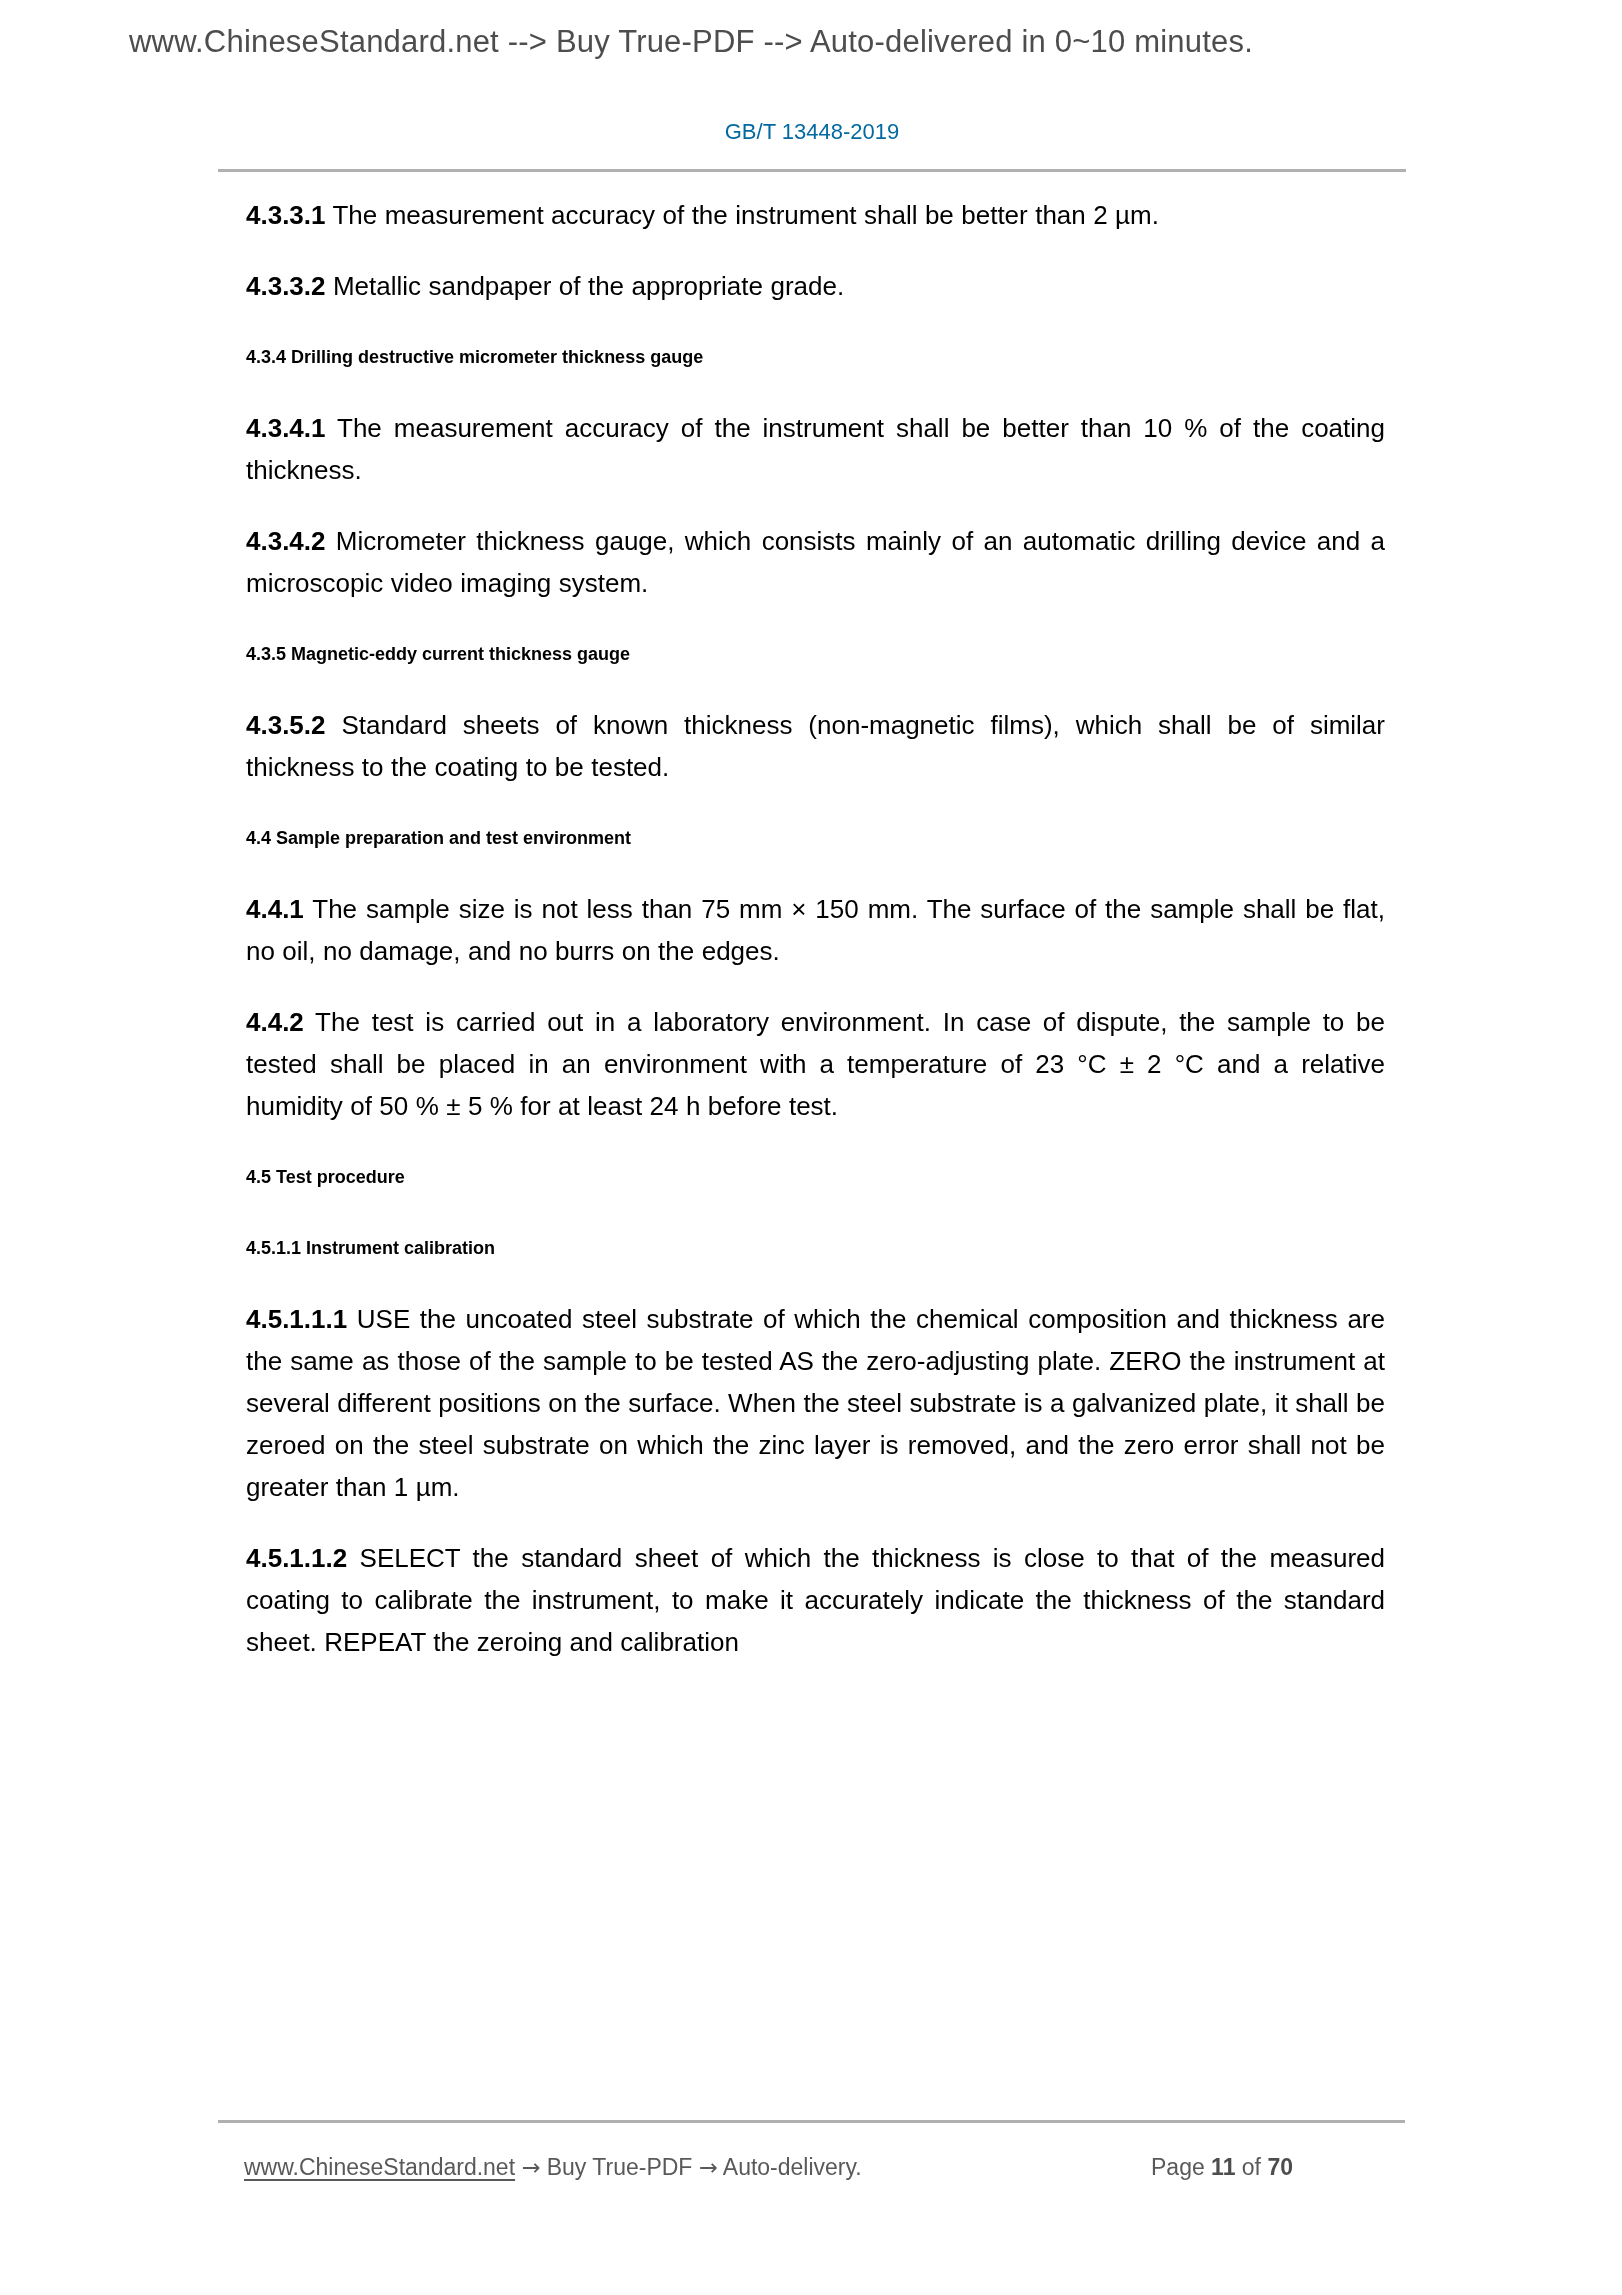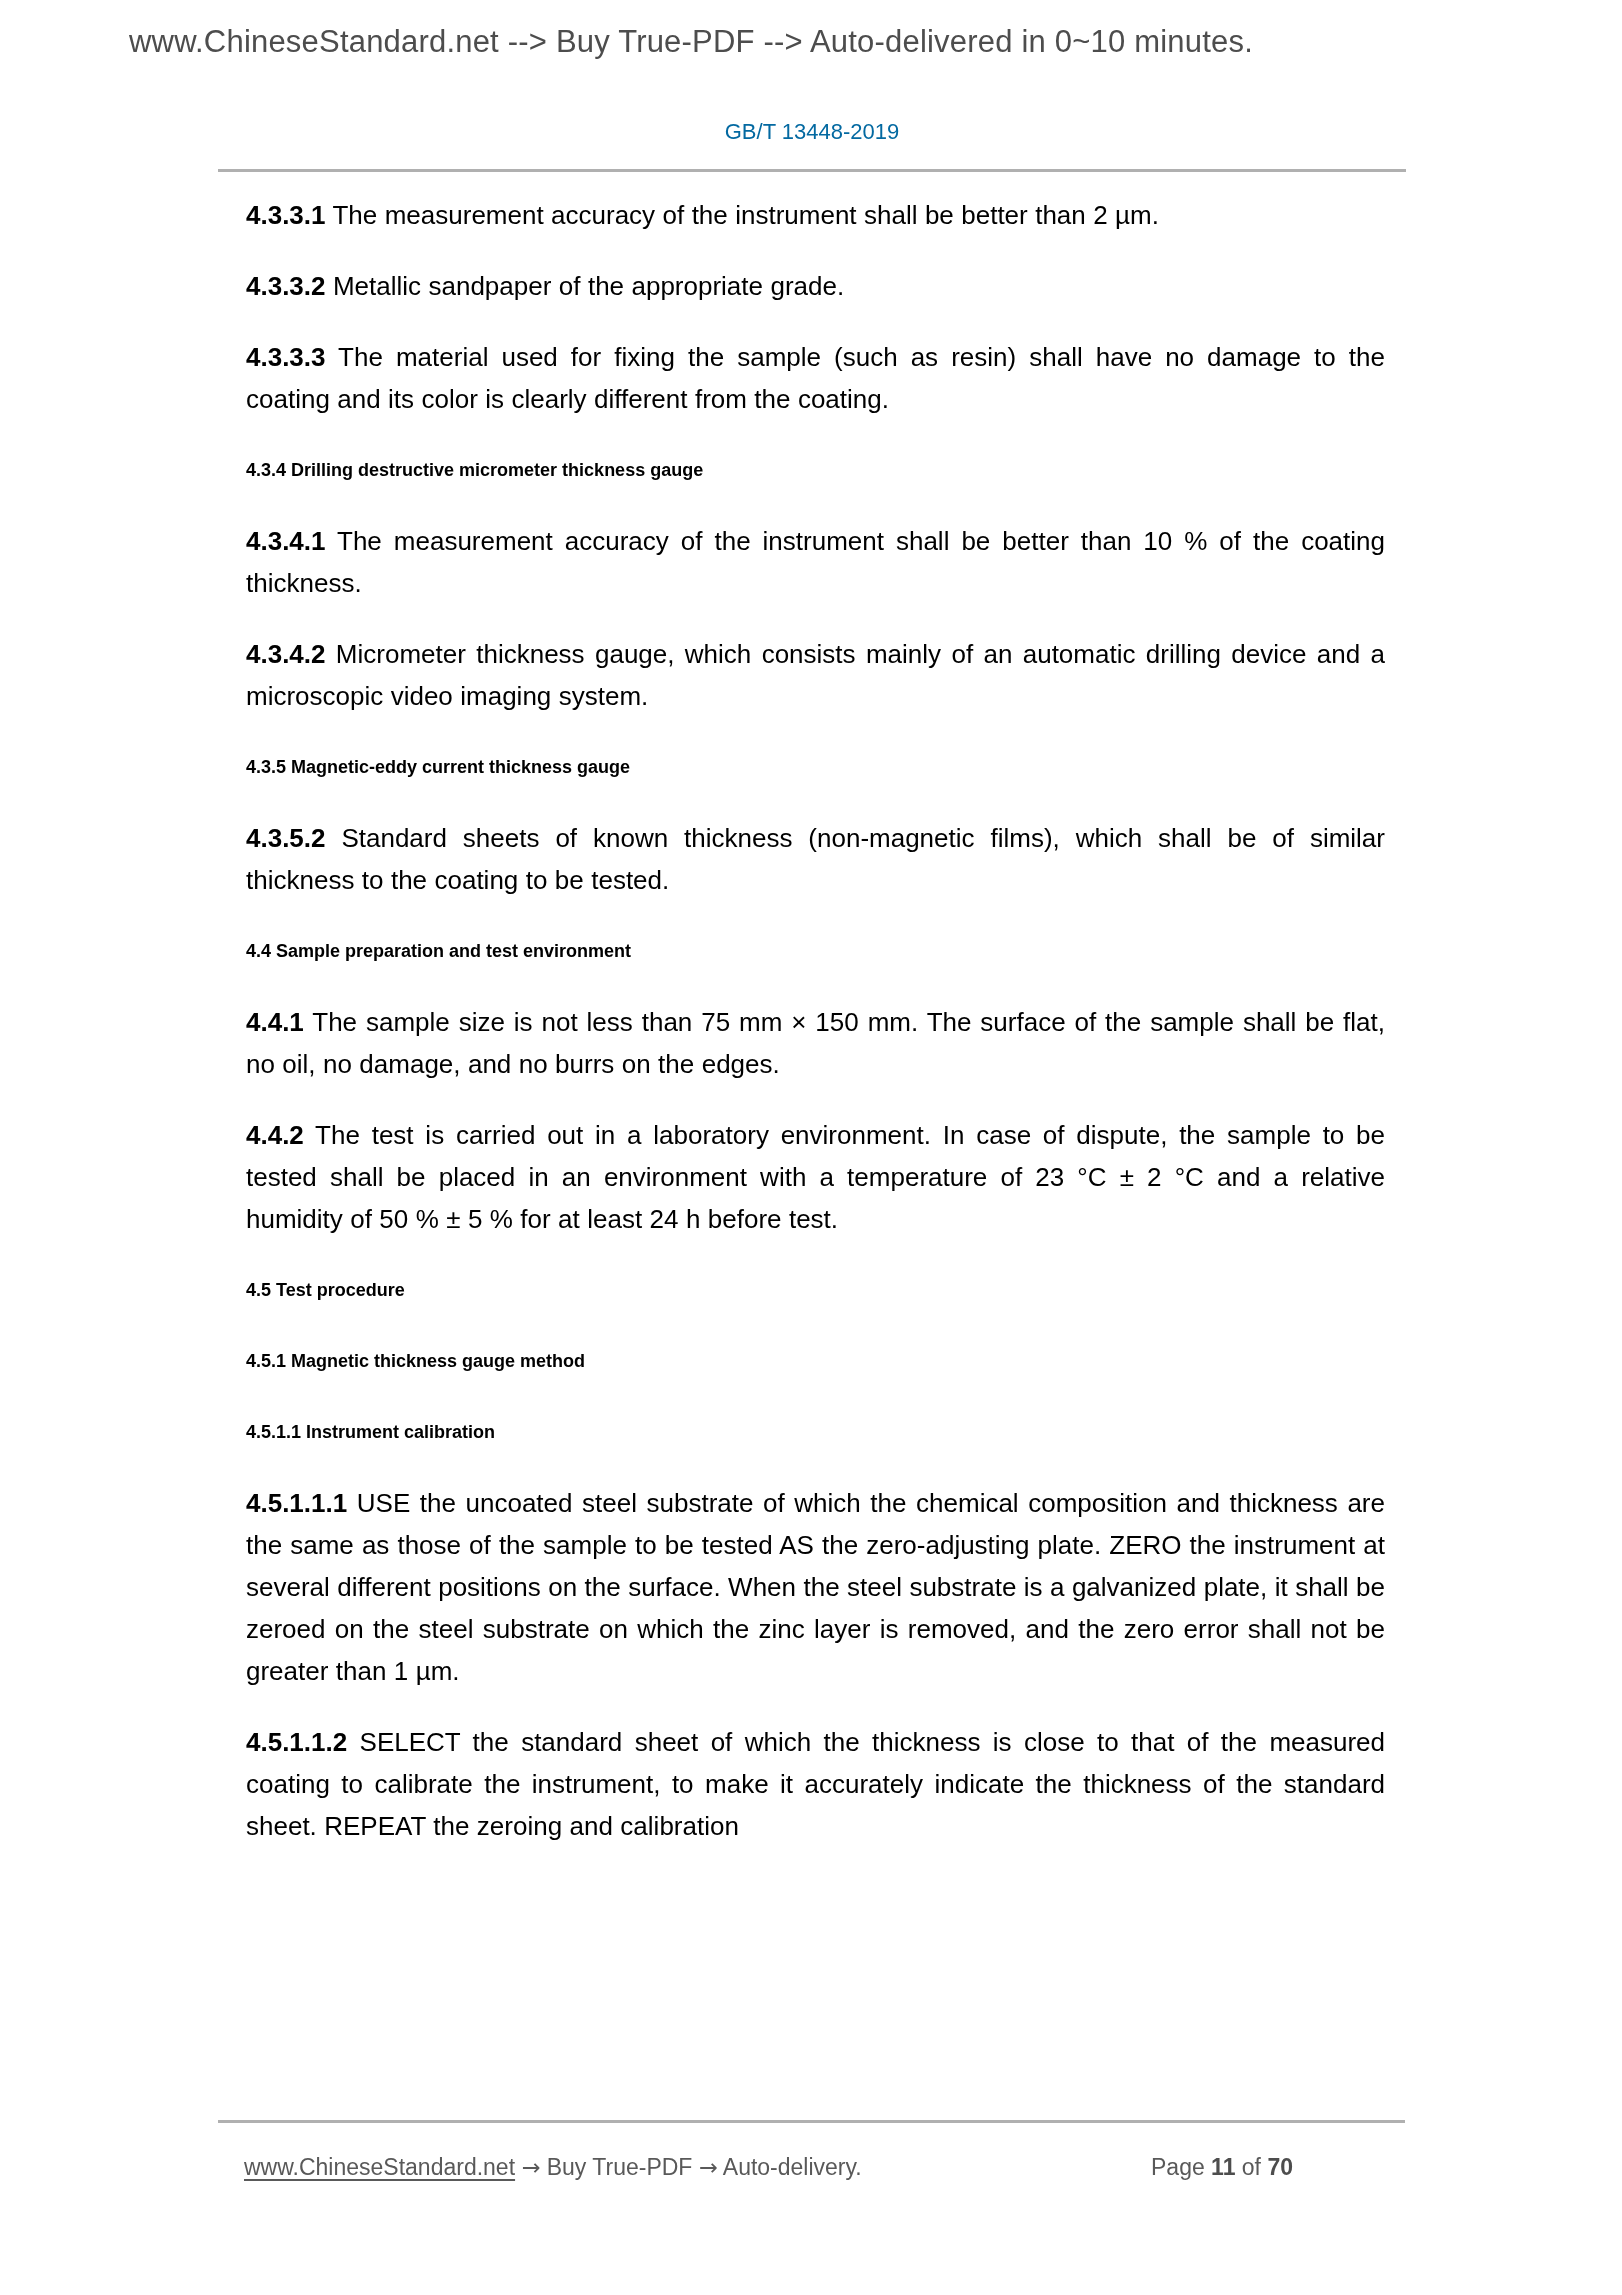"4.3.3.3 The material used for" div.para { html: <div><span>4.3.3.3</span><span> The material used for fixing the sample (such as resin) shall have no damage to the coating and its color is clearly different from the coating.</span></div> -> none }
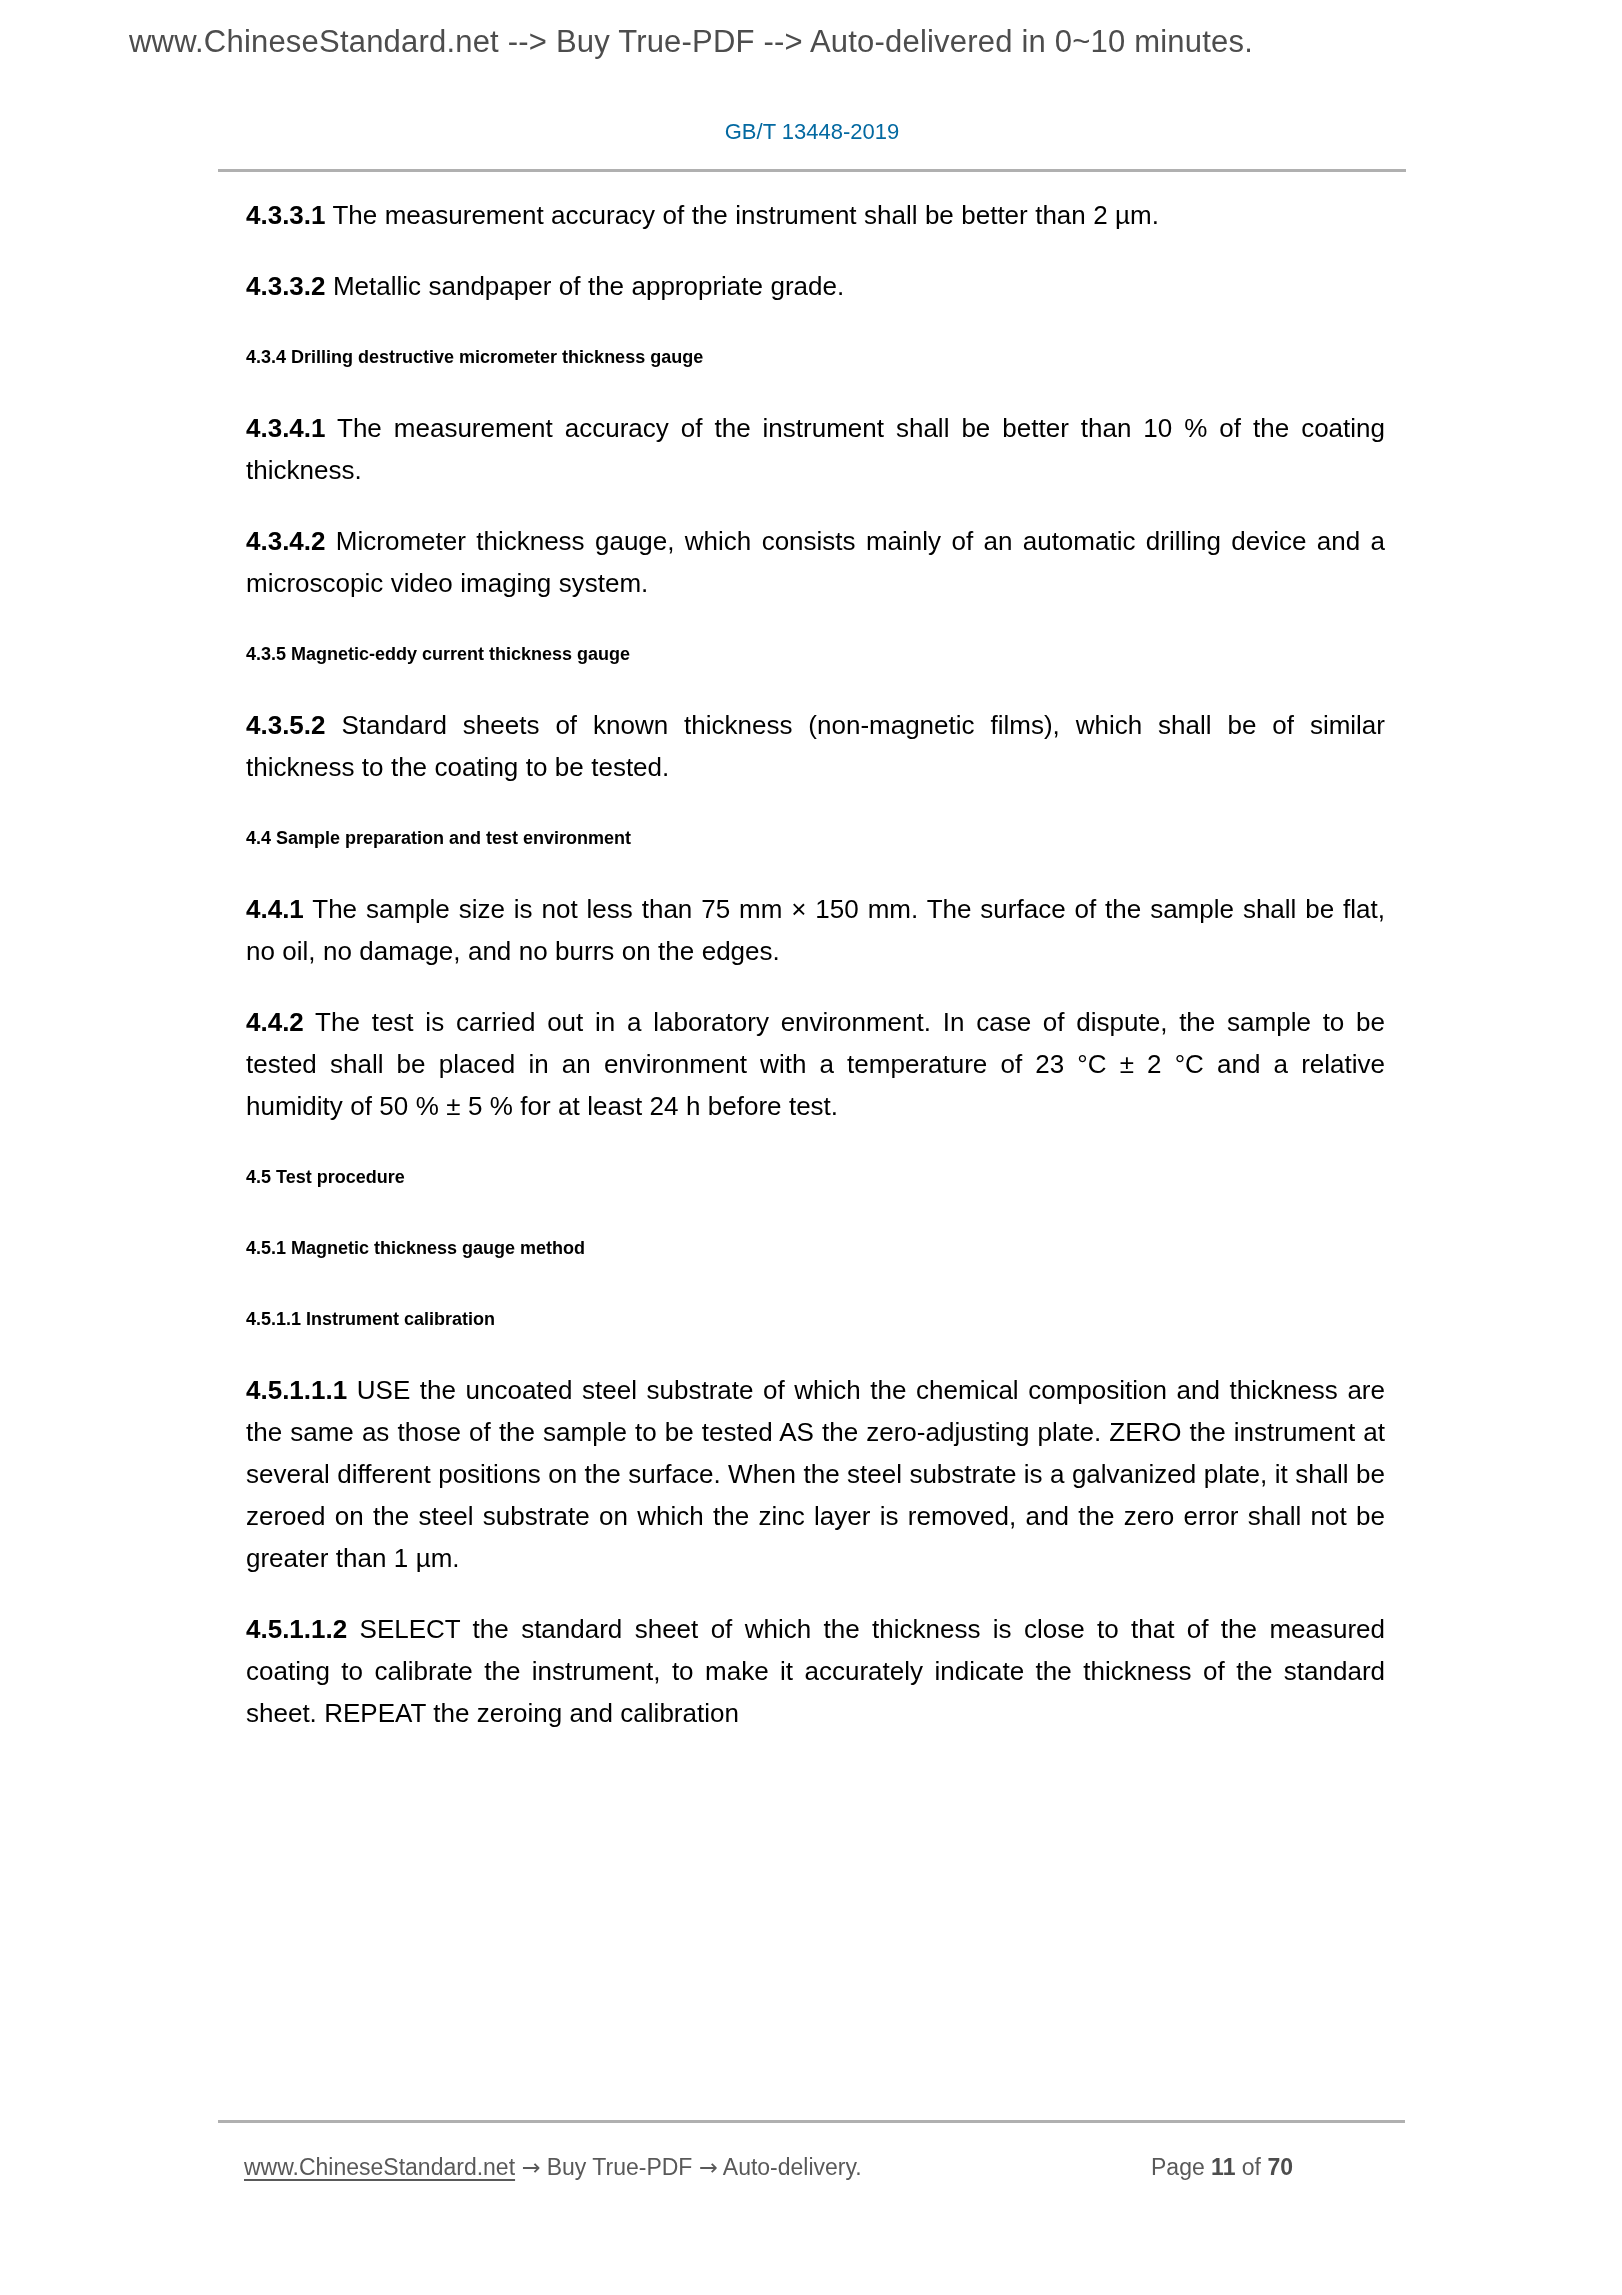"4.5.1 Magnetic thickness gauge method" div.heading { html: <div>4.5.1 Magnetic thickness gauge method</div> -> none }
